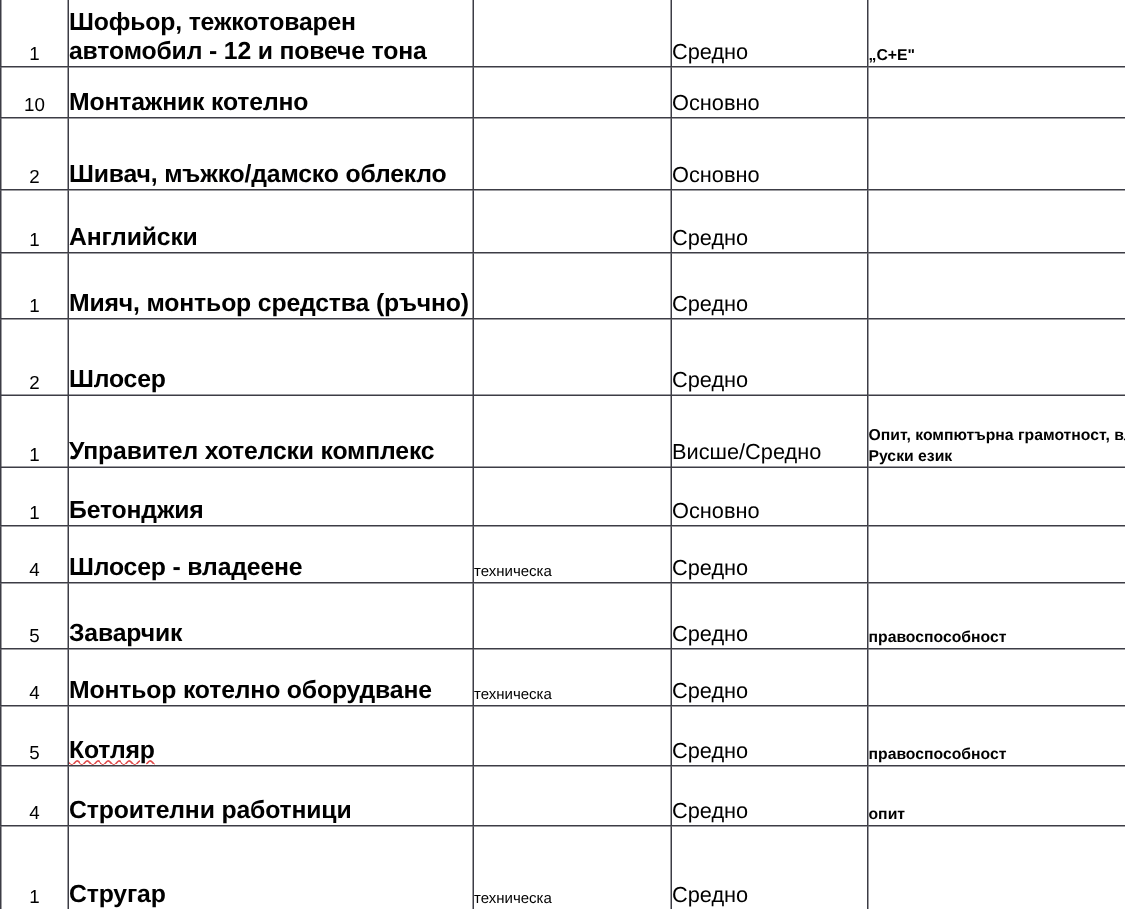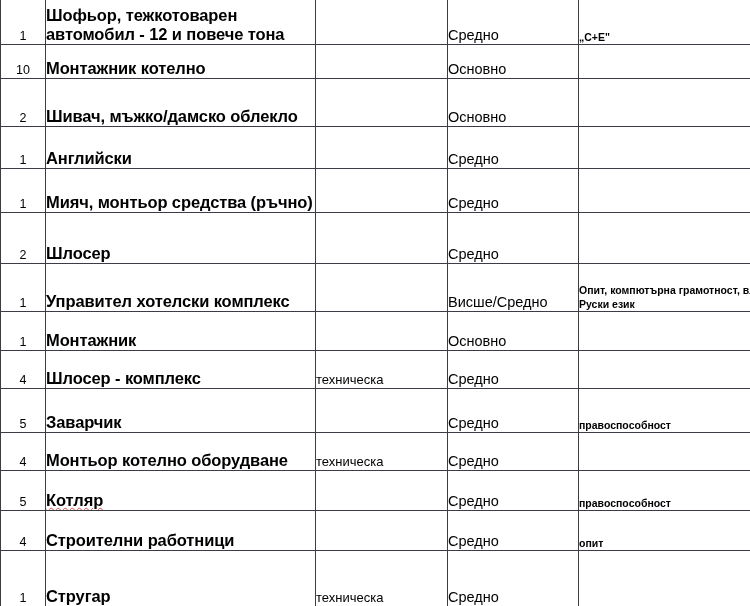"Монтажник" td.cell-title { text: Монтажник -> Бетонджия }
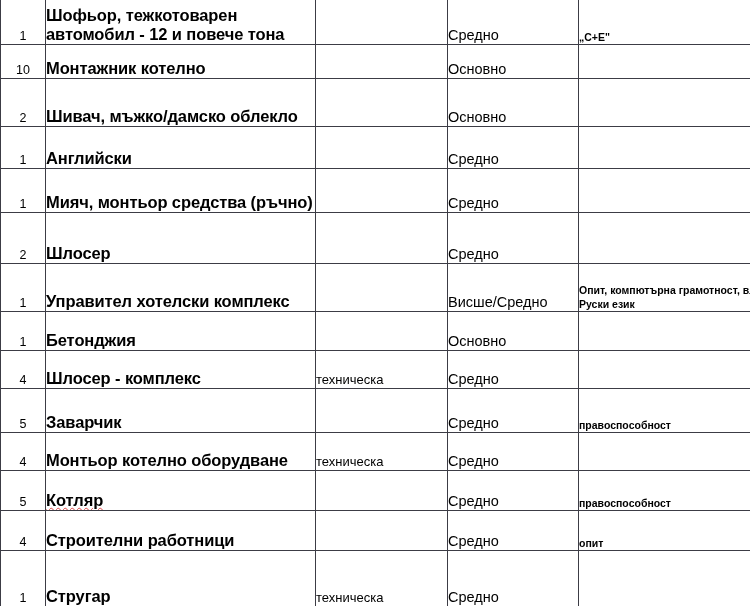"Шлосер - комплекс" td.cell-title { text: комплекс -> владеене }
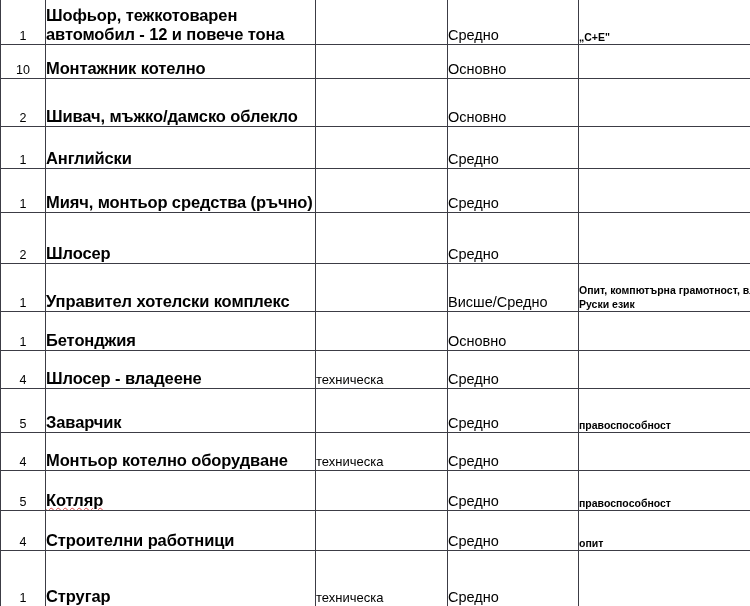"техническа" .cell-edu-type { font-size: 13px -> 10px }
